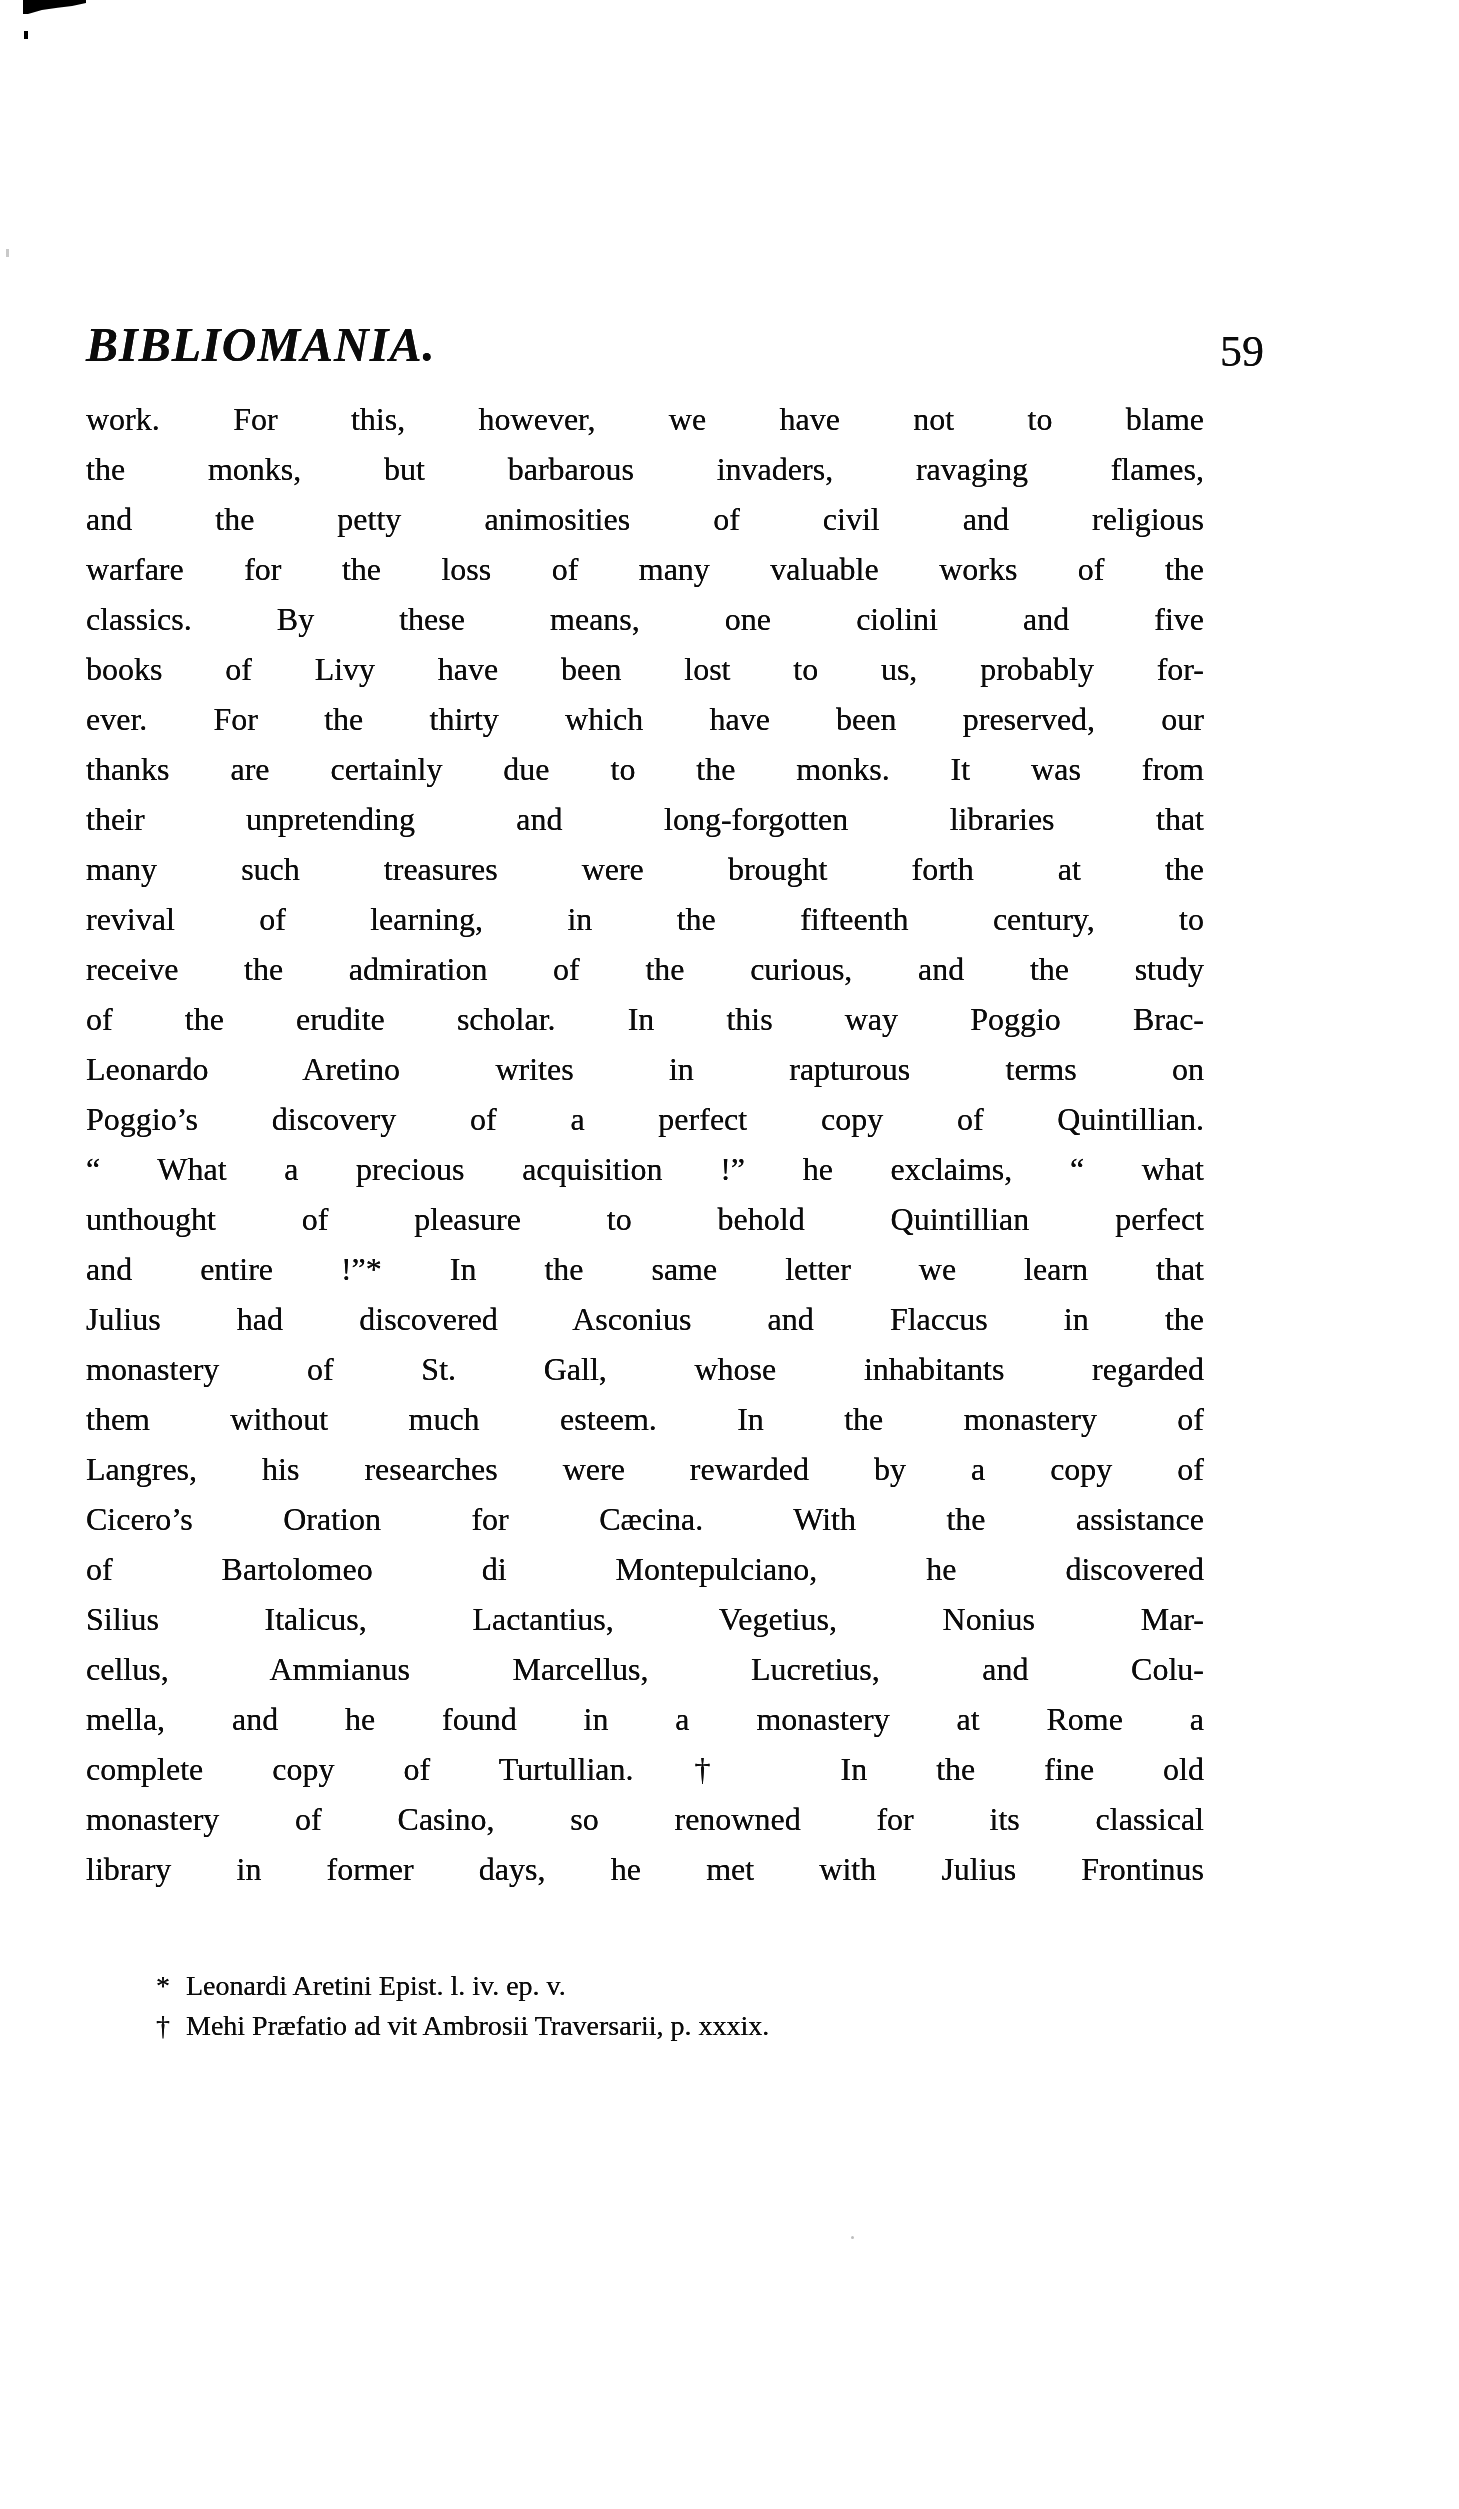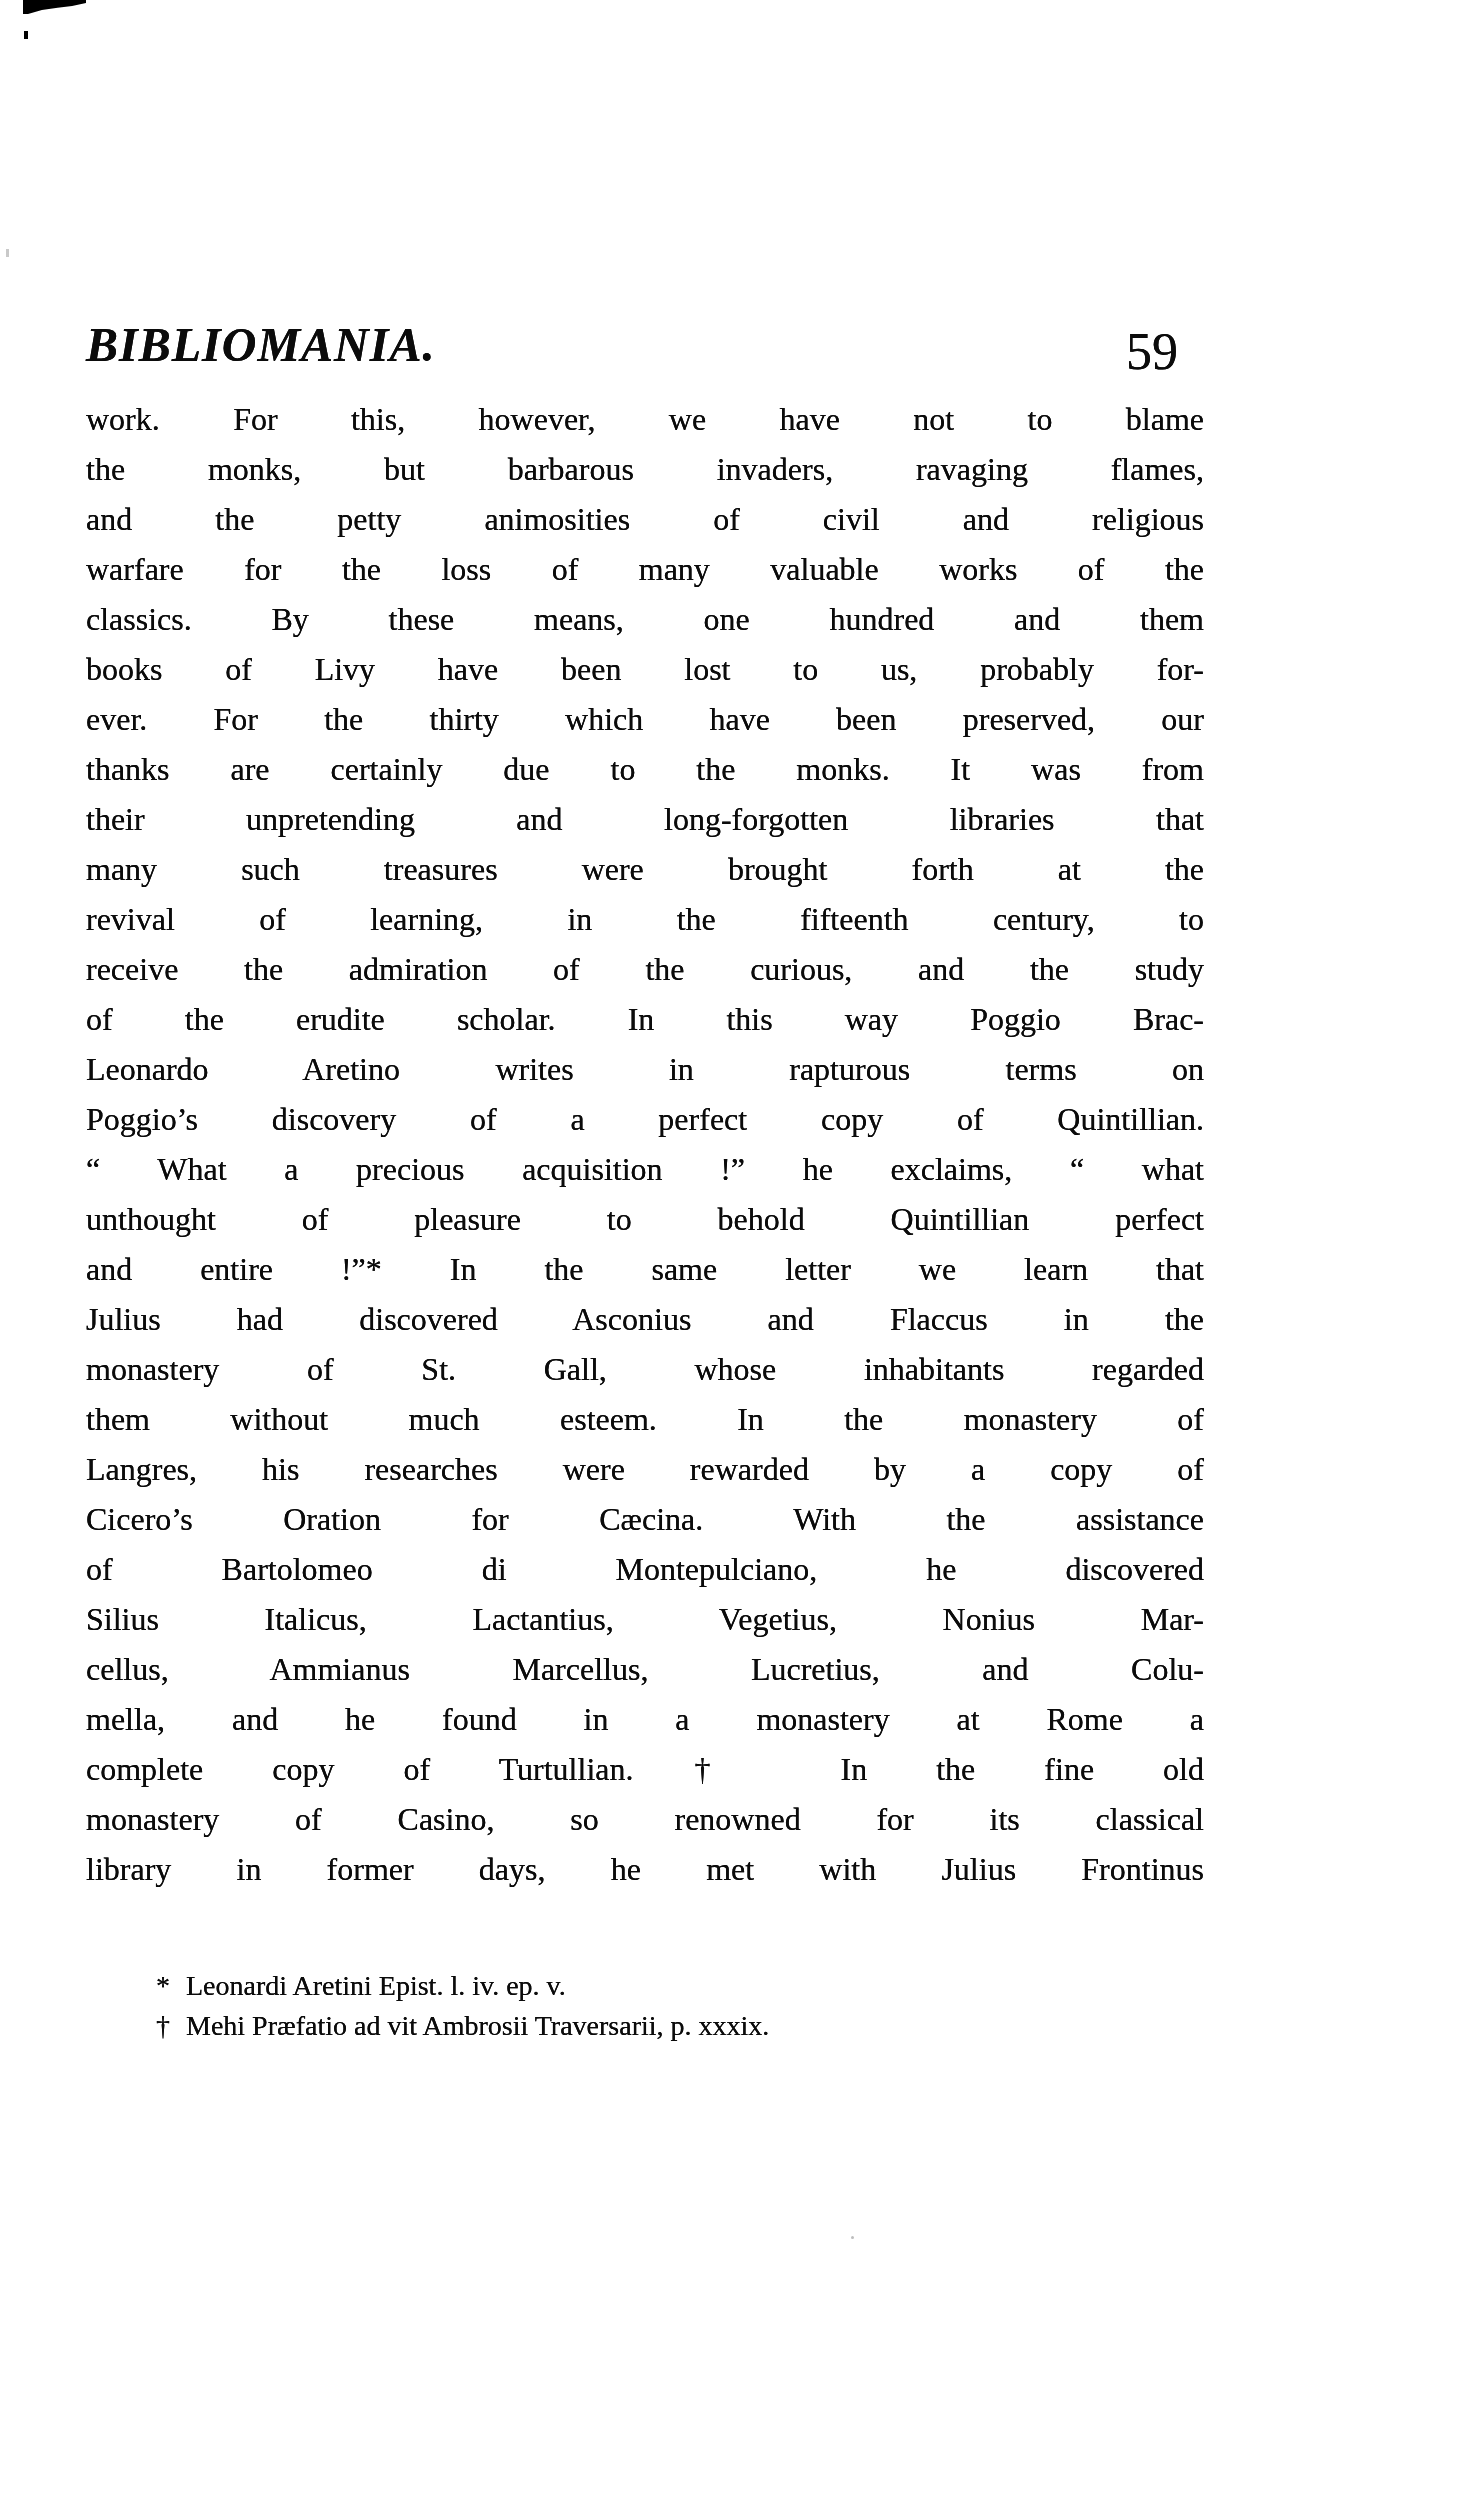"59" .page-number { font-size: 52px -> 44px; left: 1126px -> 1220px }
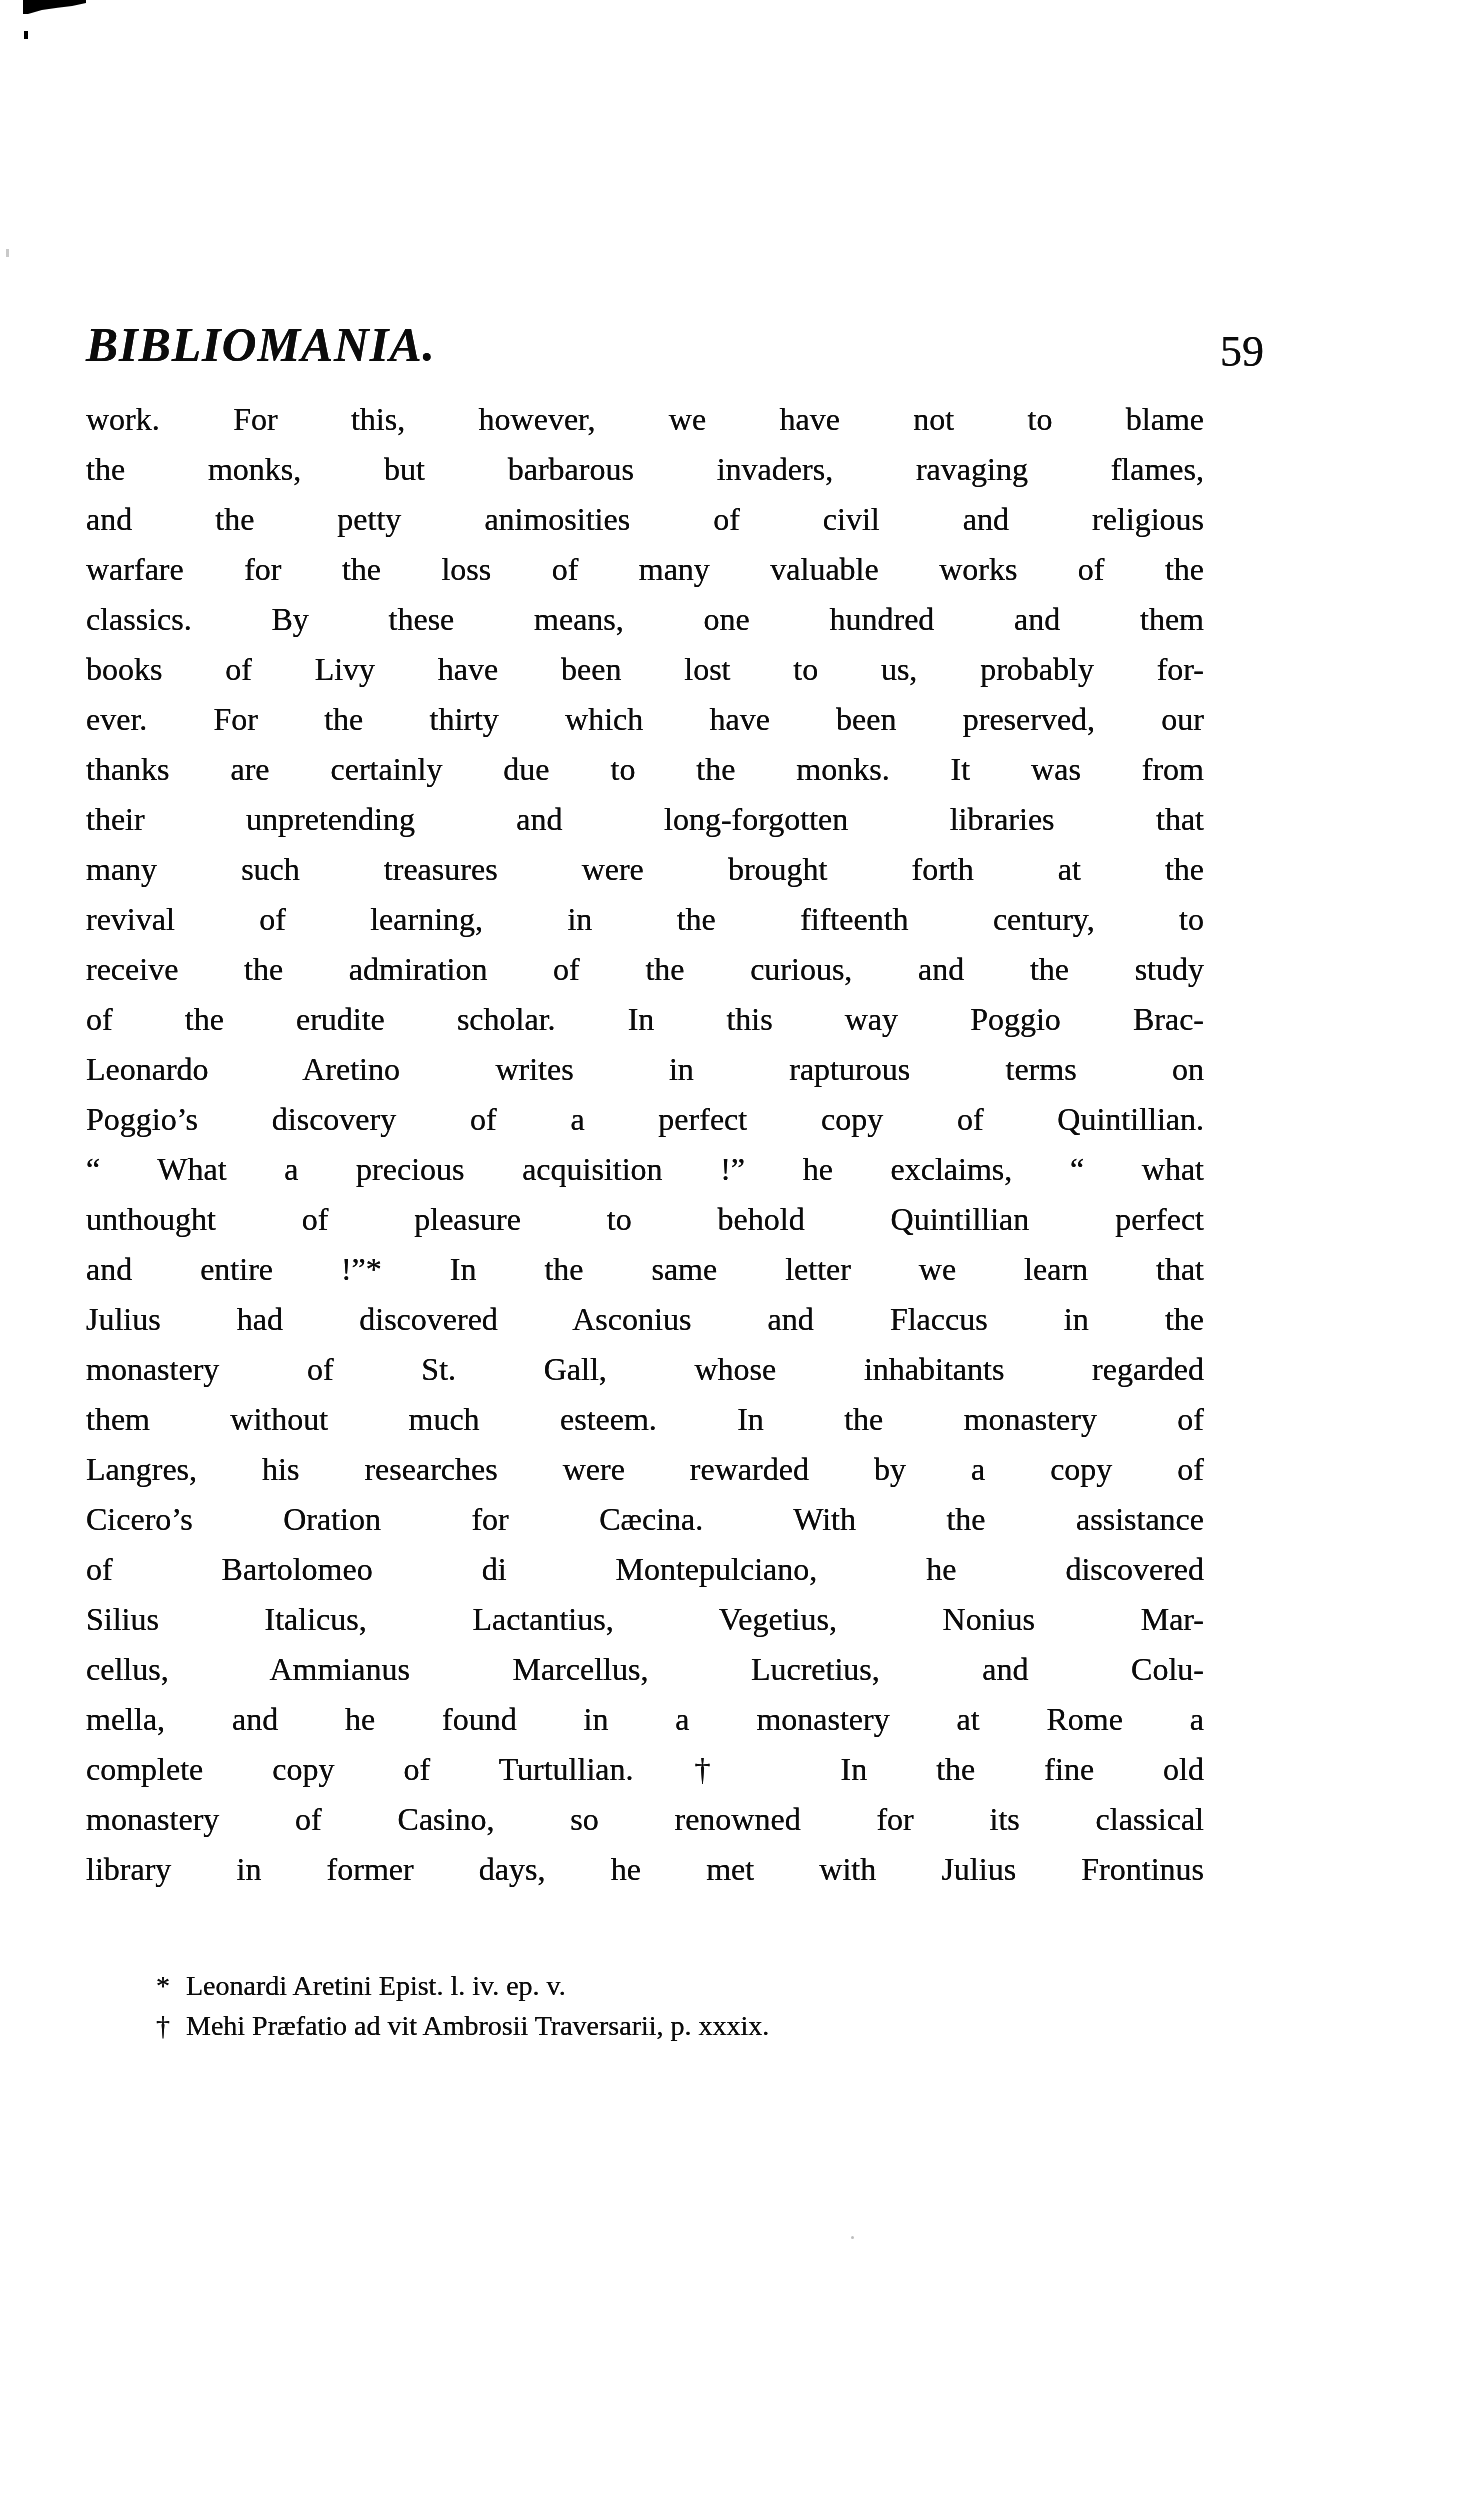"classics. By these means, one" div.line { text: hundred and them -> ciolini and five }
